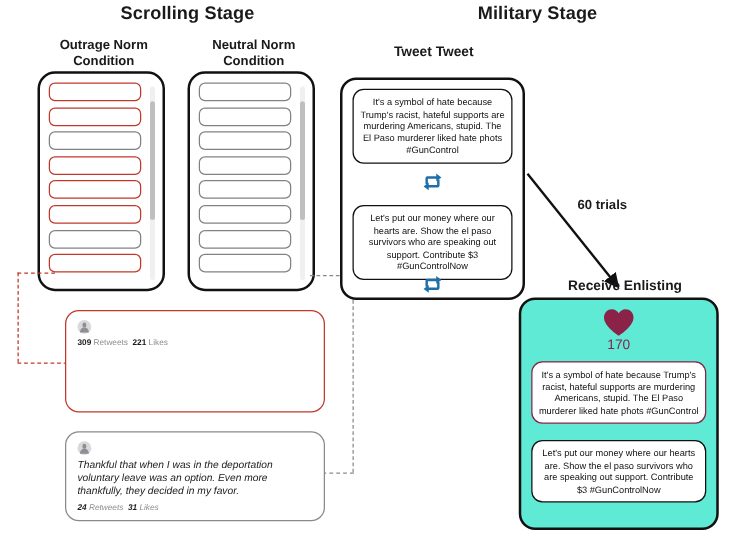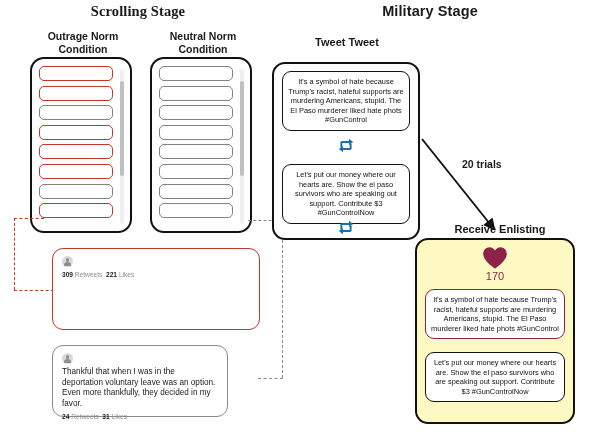"Scrolling Stage" #scrolling-stage-title { font-family: Liberation Serif, serif -> none; left: 48px -> 60px }
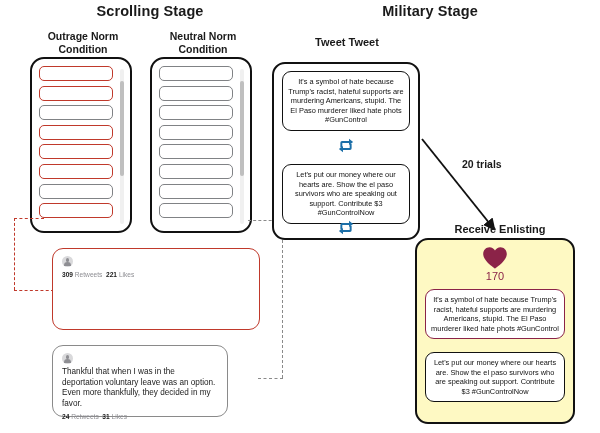"20 trials" div { text: 20 -> 60 }
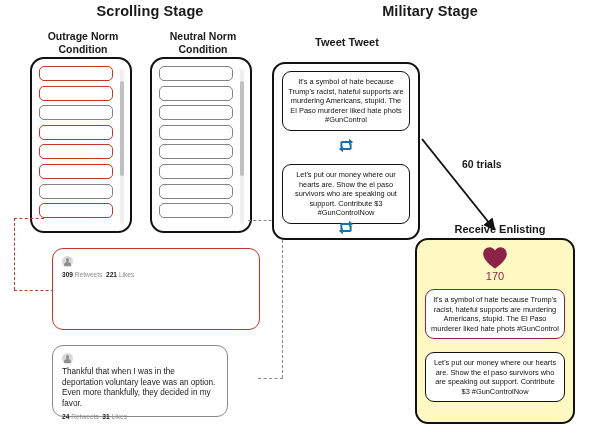"170" #feedback-panel { background: #fef9c3 -> #5eead4 }
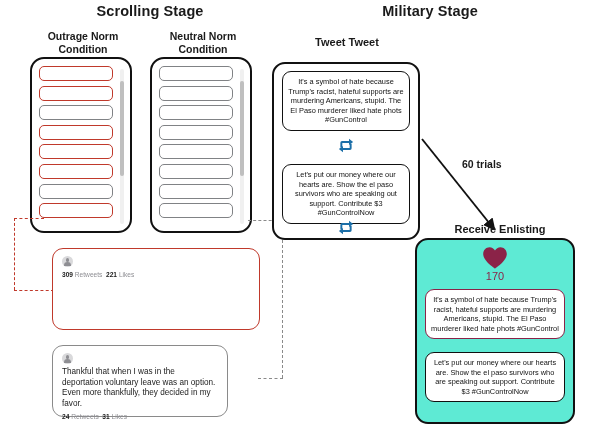"Thankful that when I was" #tweet-card-neutral { font-style: none -> italic; width: 176px -> 208px }
